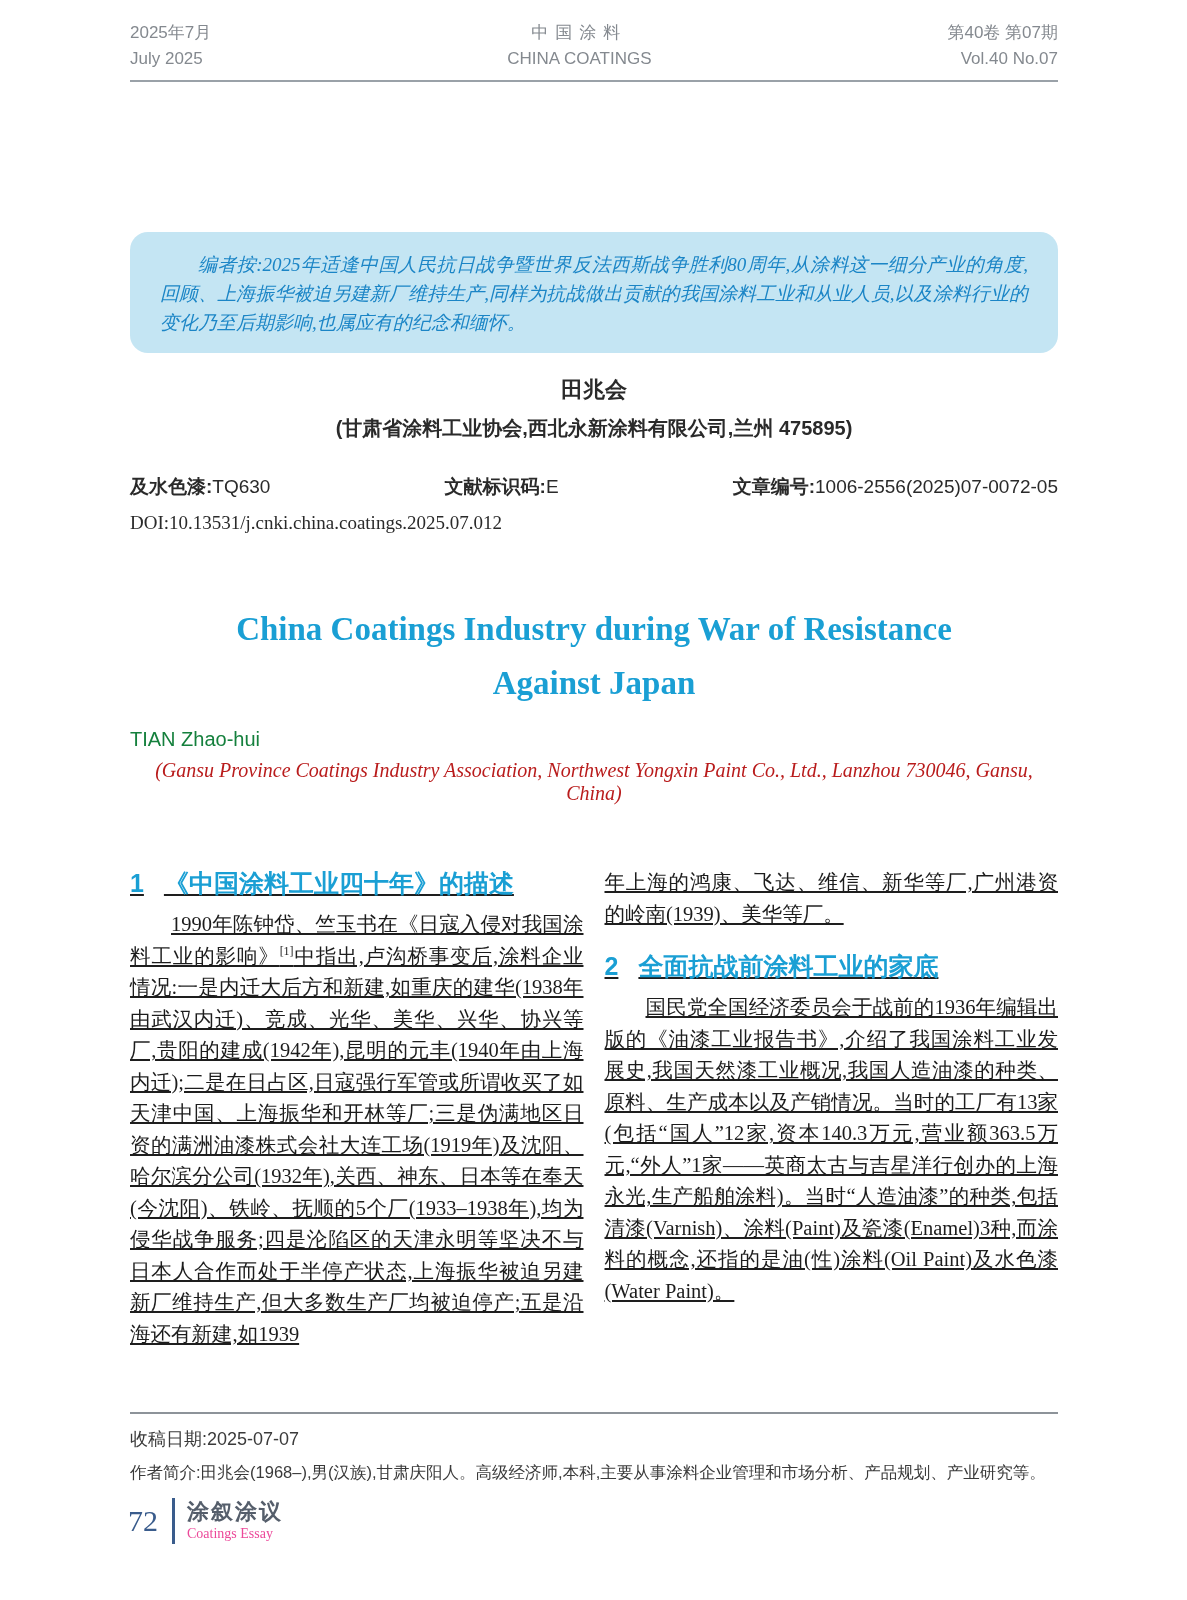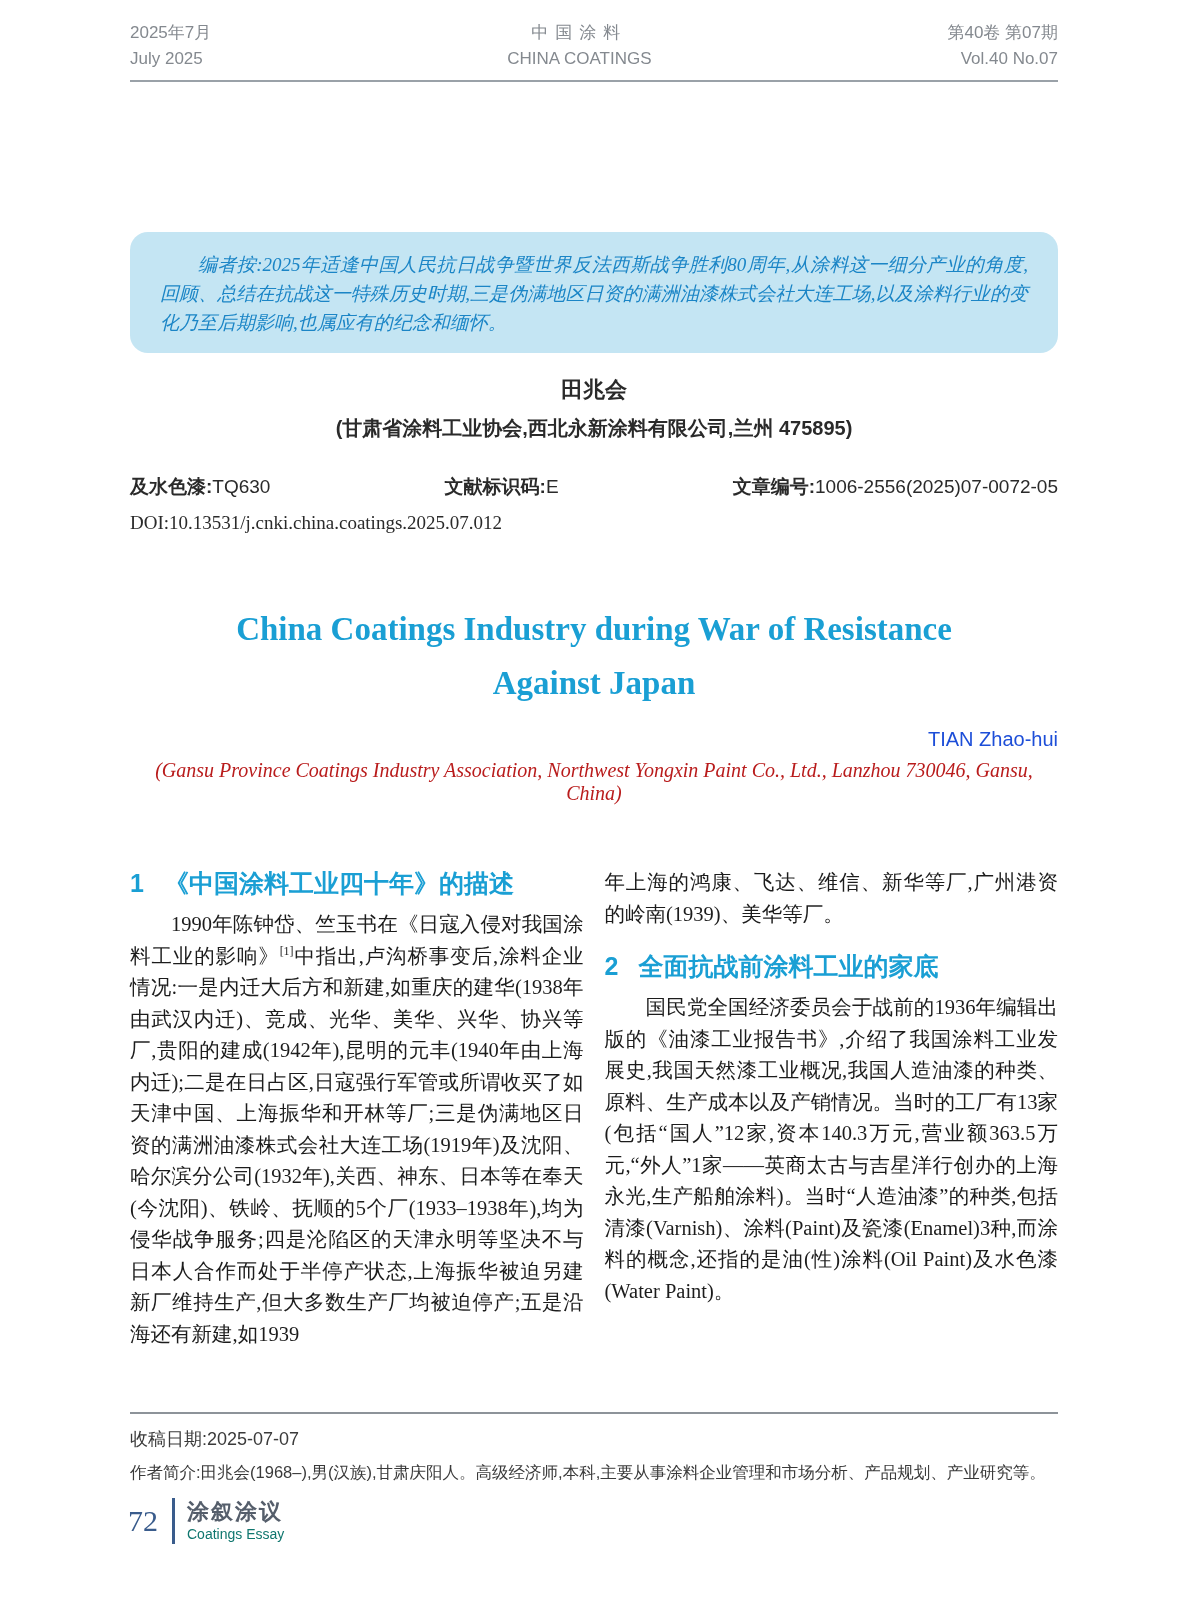"编者按:2025年适逢中国人民抗日战争暨世界反法西斯战争胜利80周年,从涂料这一" p { text: 总结在抗战这一特殊历史时期,三是伪满地区日资的满洲油漆株式会社大连工场 -> 上海振华被迫另建新厂维持生产,同样为抗战做出贡献的我国涂料工业和从业人员 }
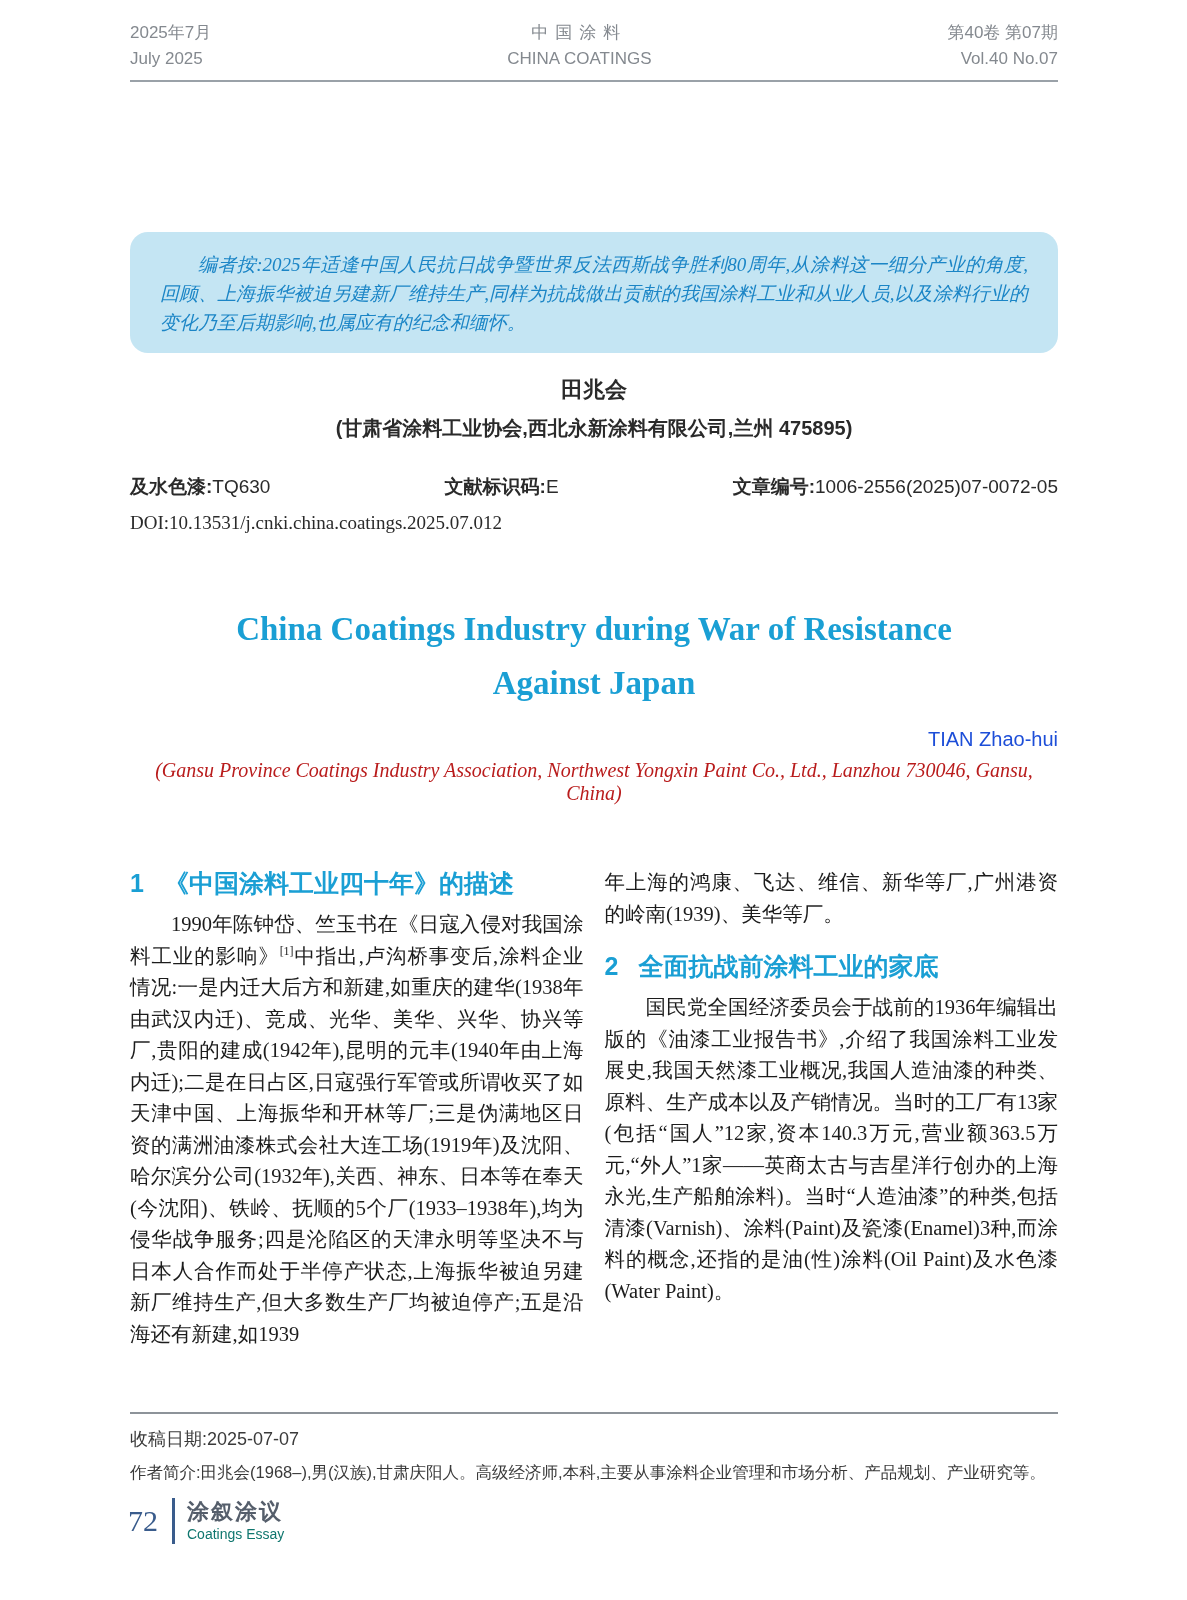"TIAN Zhao-hui" .author-en { color: #1d4ed8 -> #15803d; text-align: right -> left }
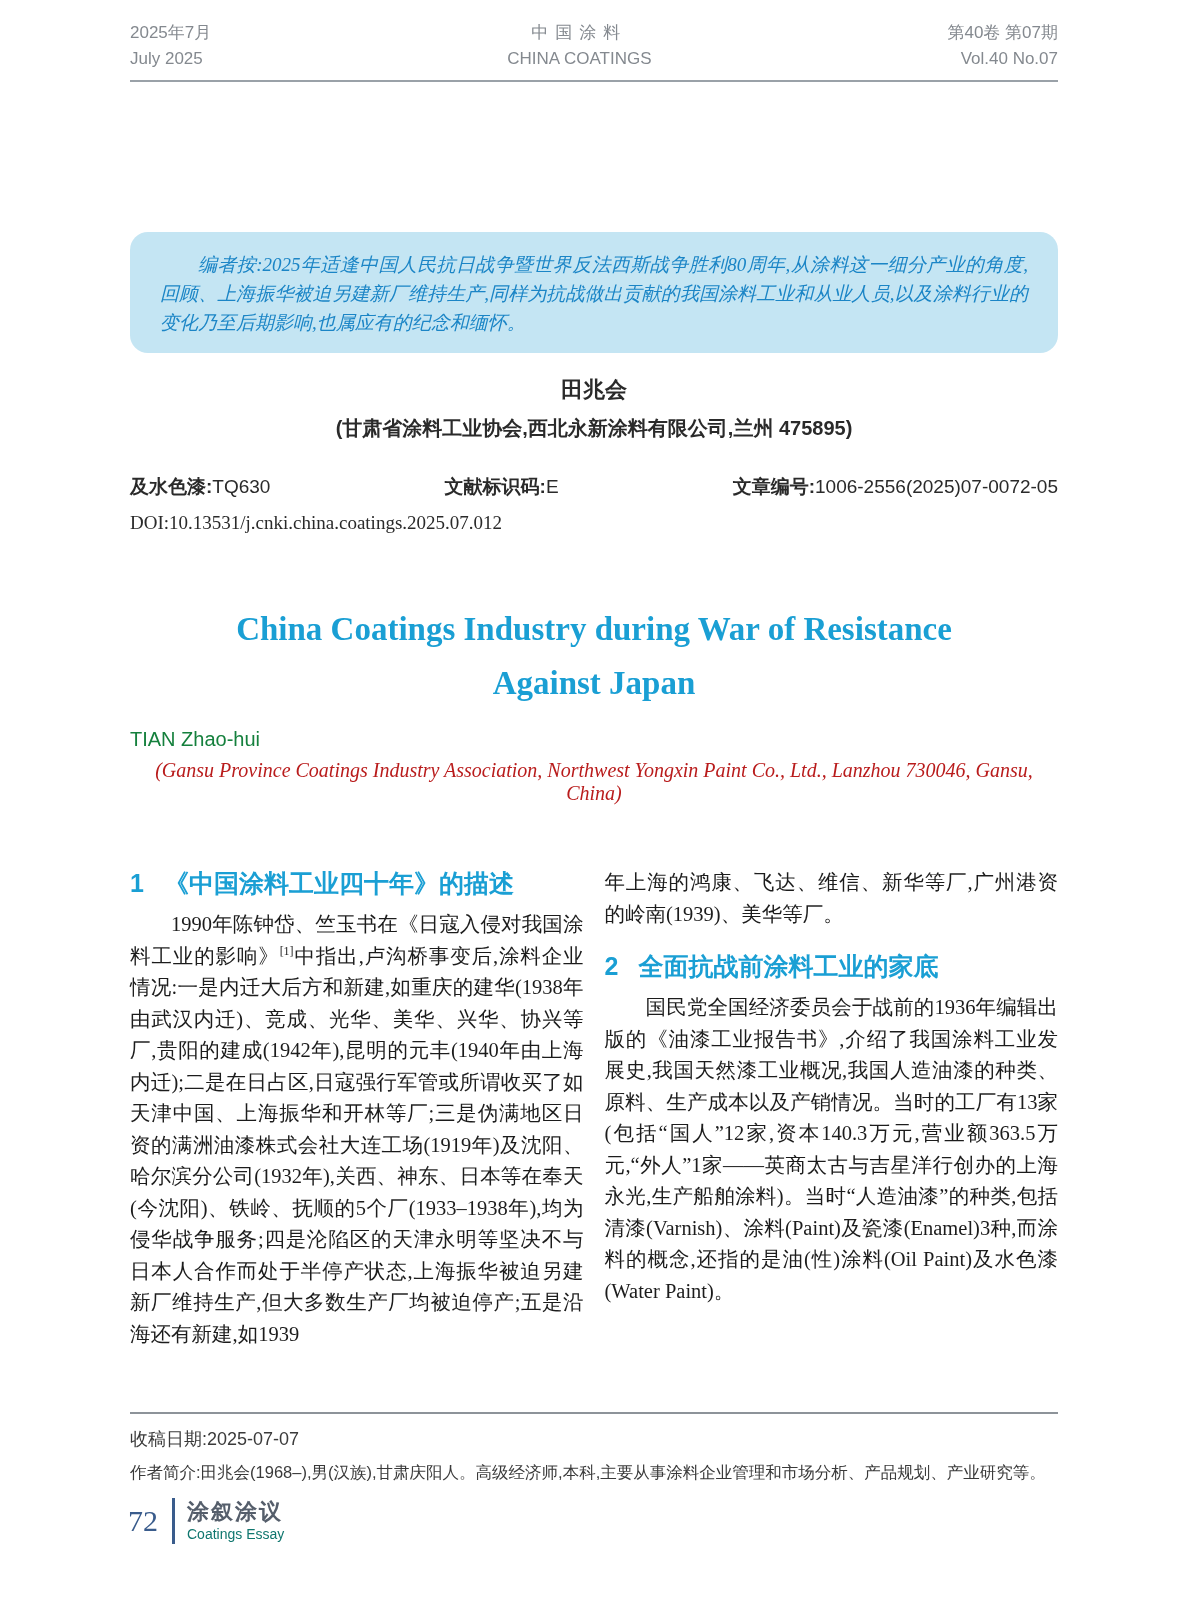"1 《中国涂料工业四十年》的描述" .body-cols { text-decoration: none -> underline }
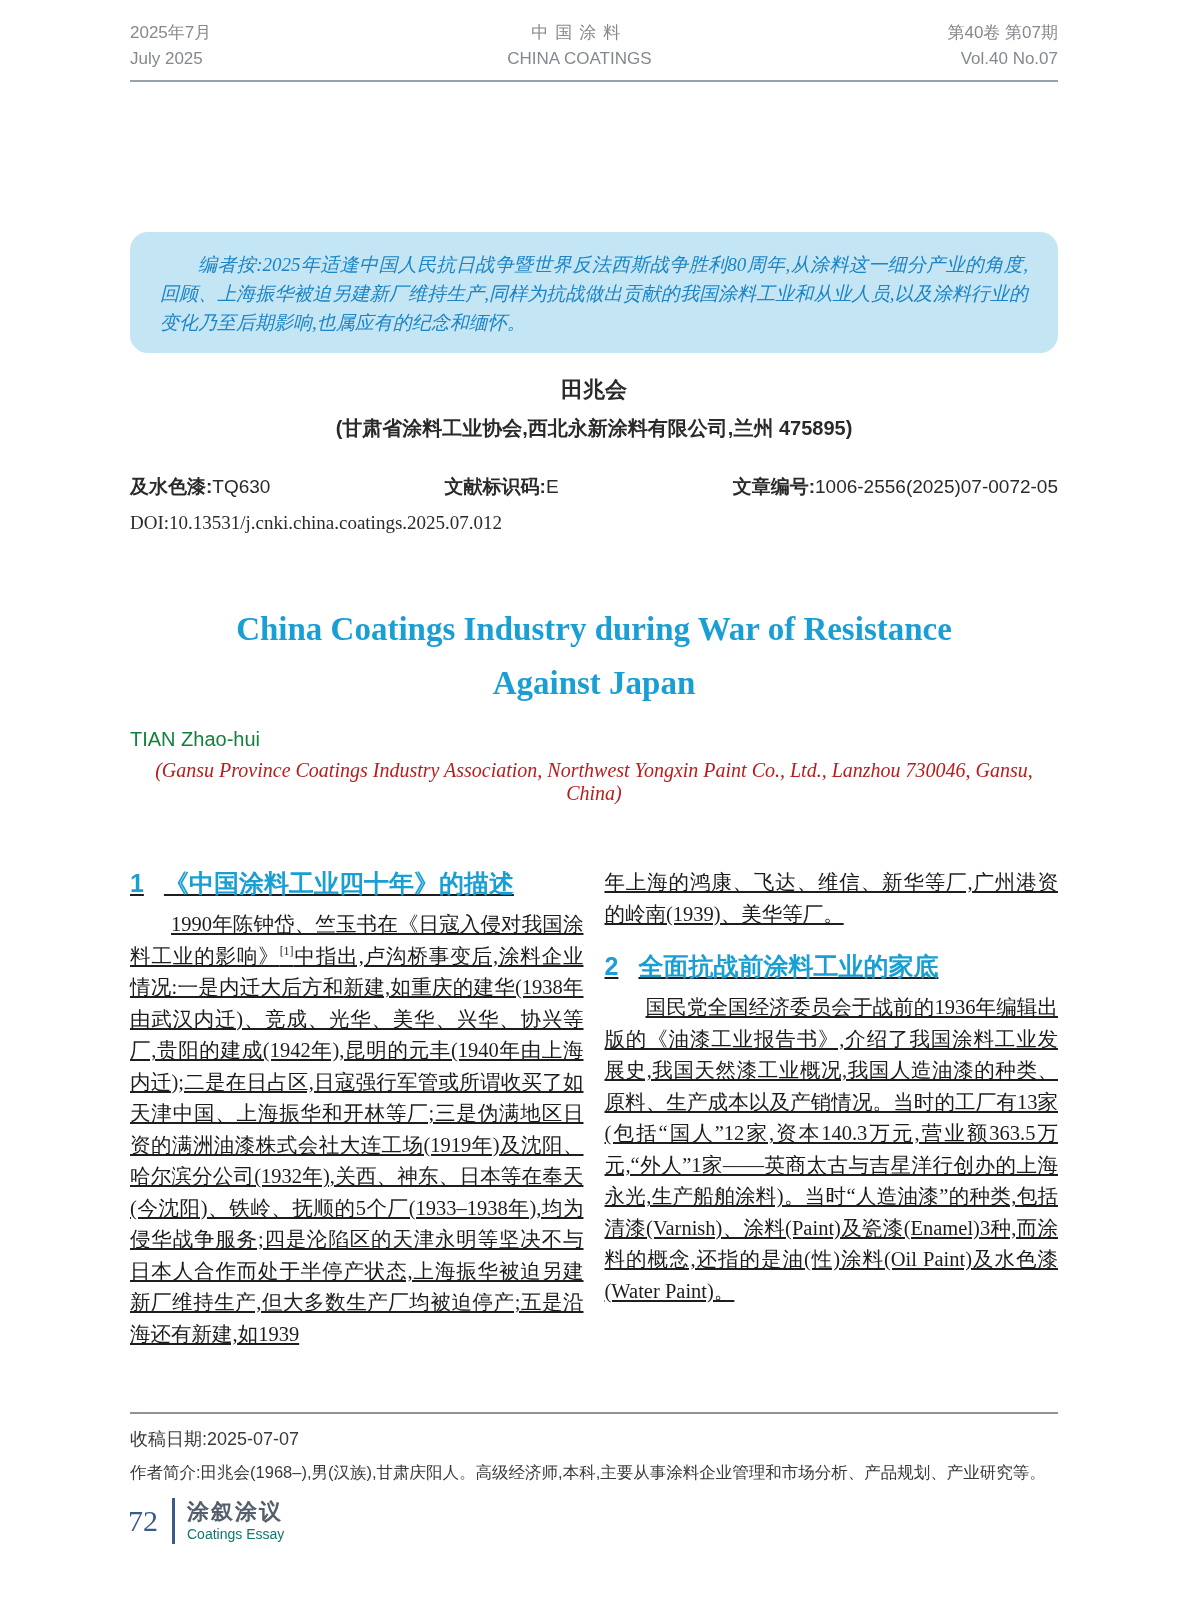"Coatings Essay" .footer-col .en { color: #0f766e -> #ec4899; font-family: Liberation Sans, sans-serif -> Liberation Serif, serif }
